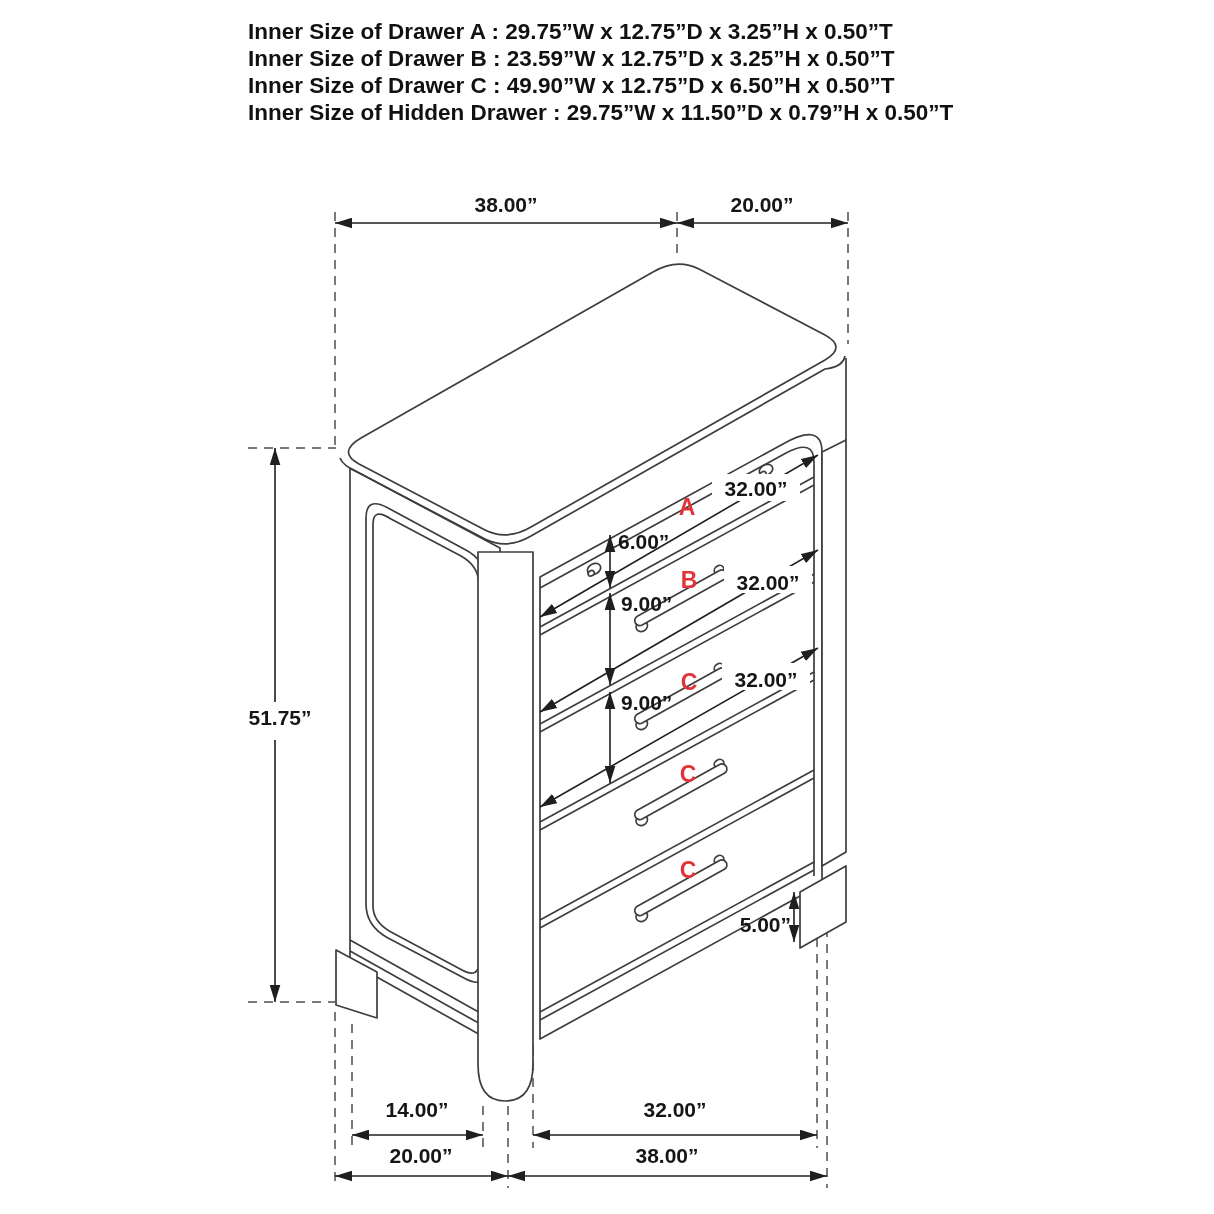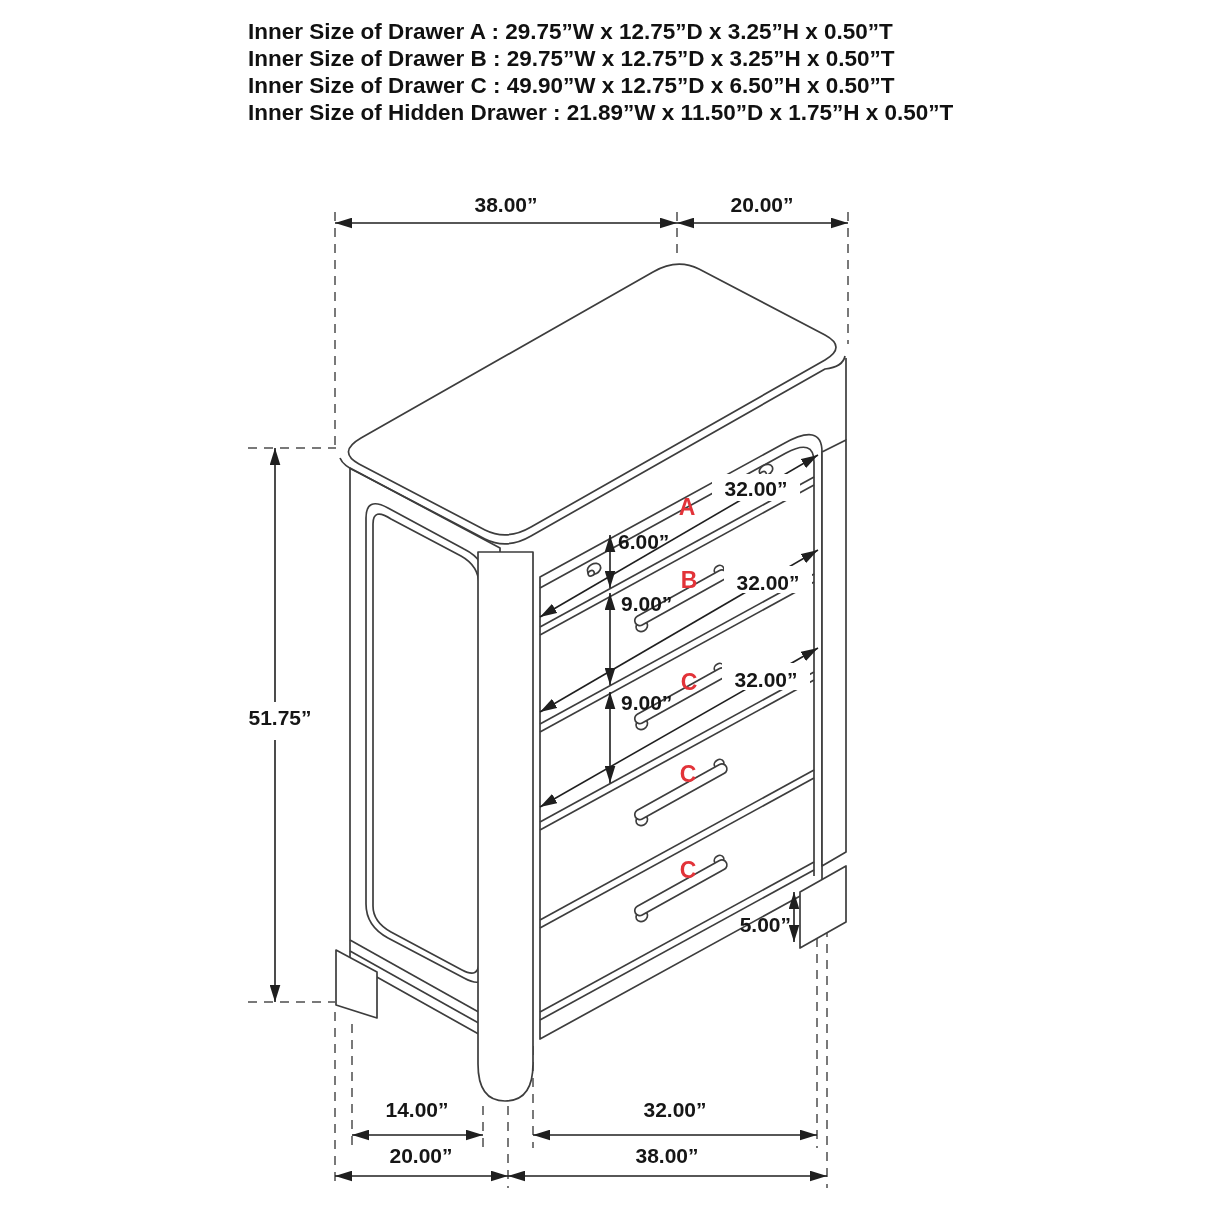"Inner Size of Drawer B" div { text: 29.75 -> 23.59 }
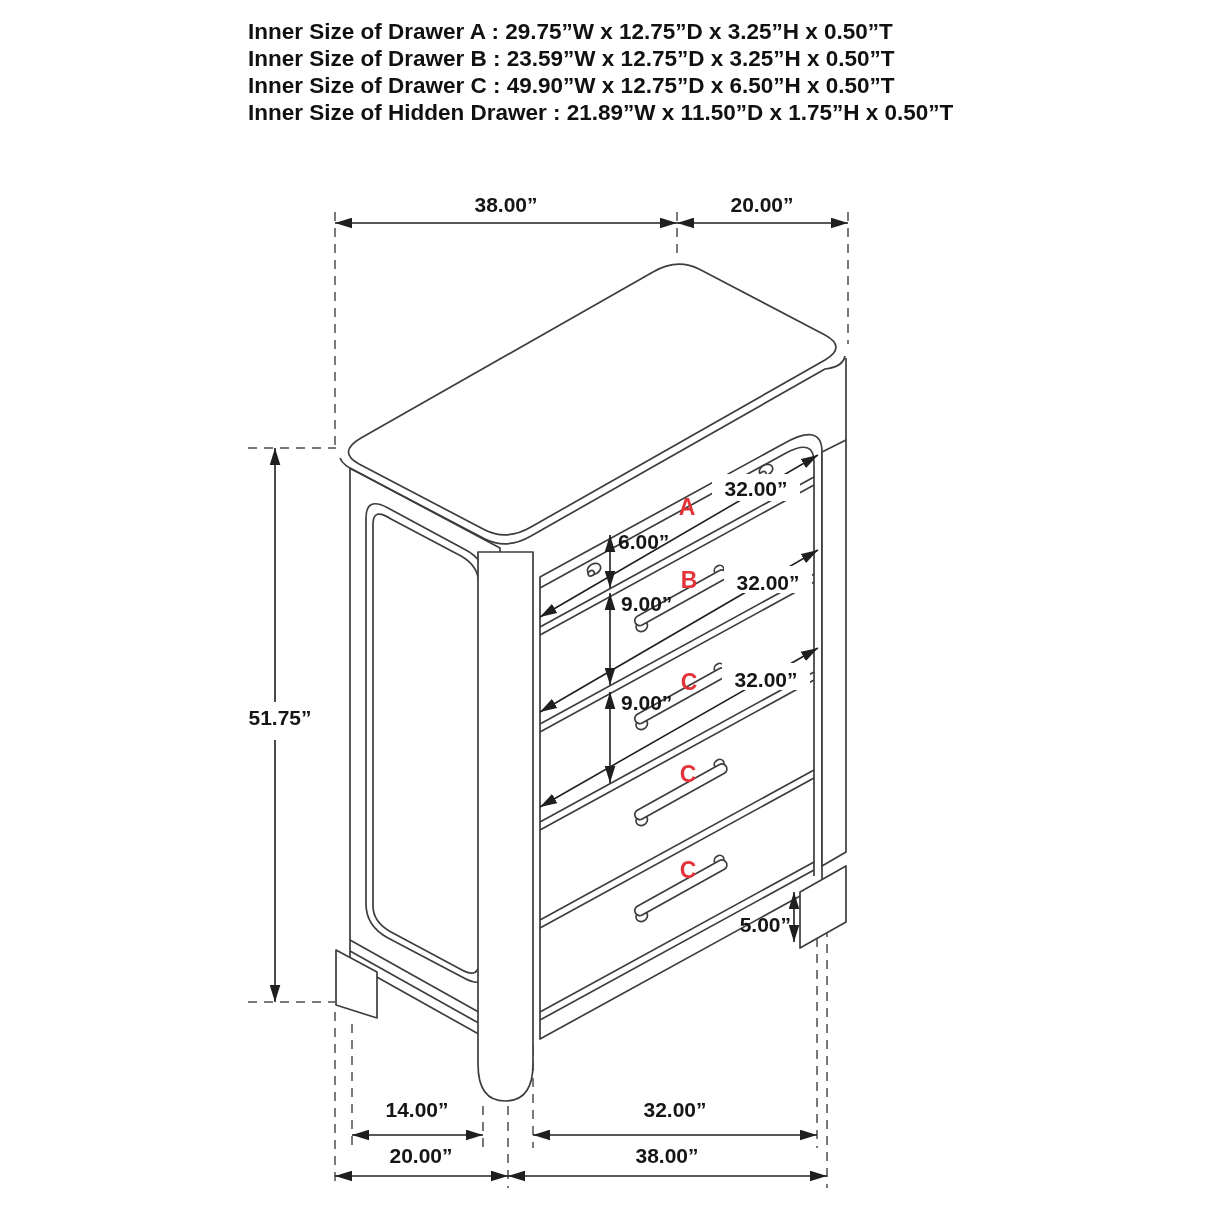"Inner Size of Hidden Drawer" div { text: 21.89”W x 11.50”D x 1.75 -> 29.75”W x 11.50”D x 0.79 }
